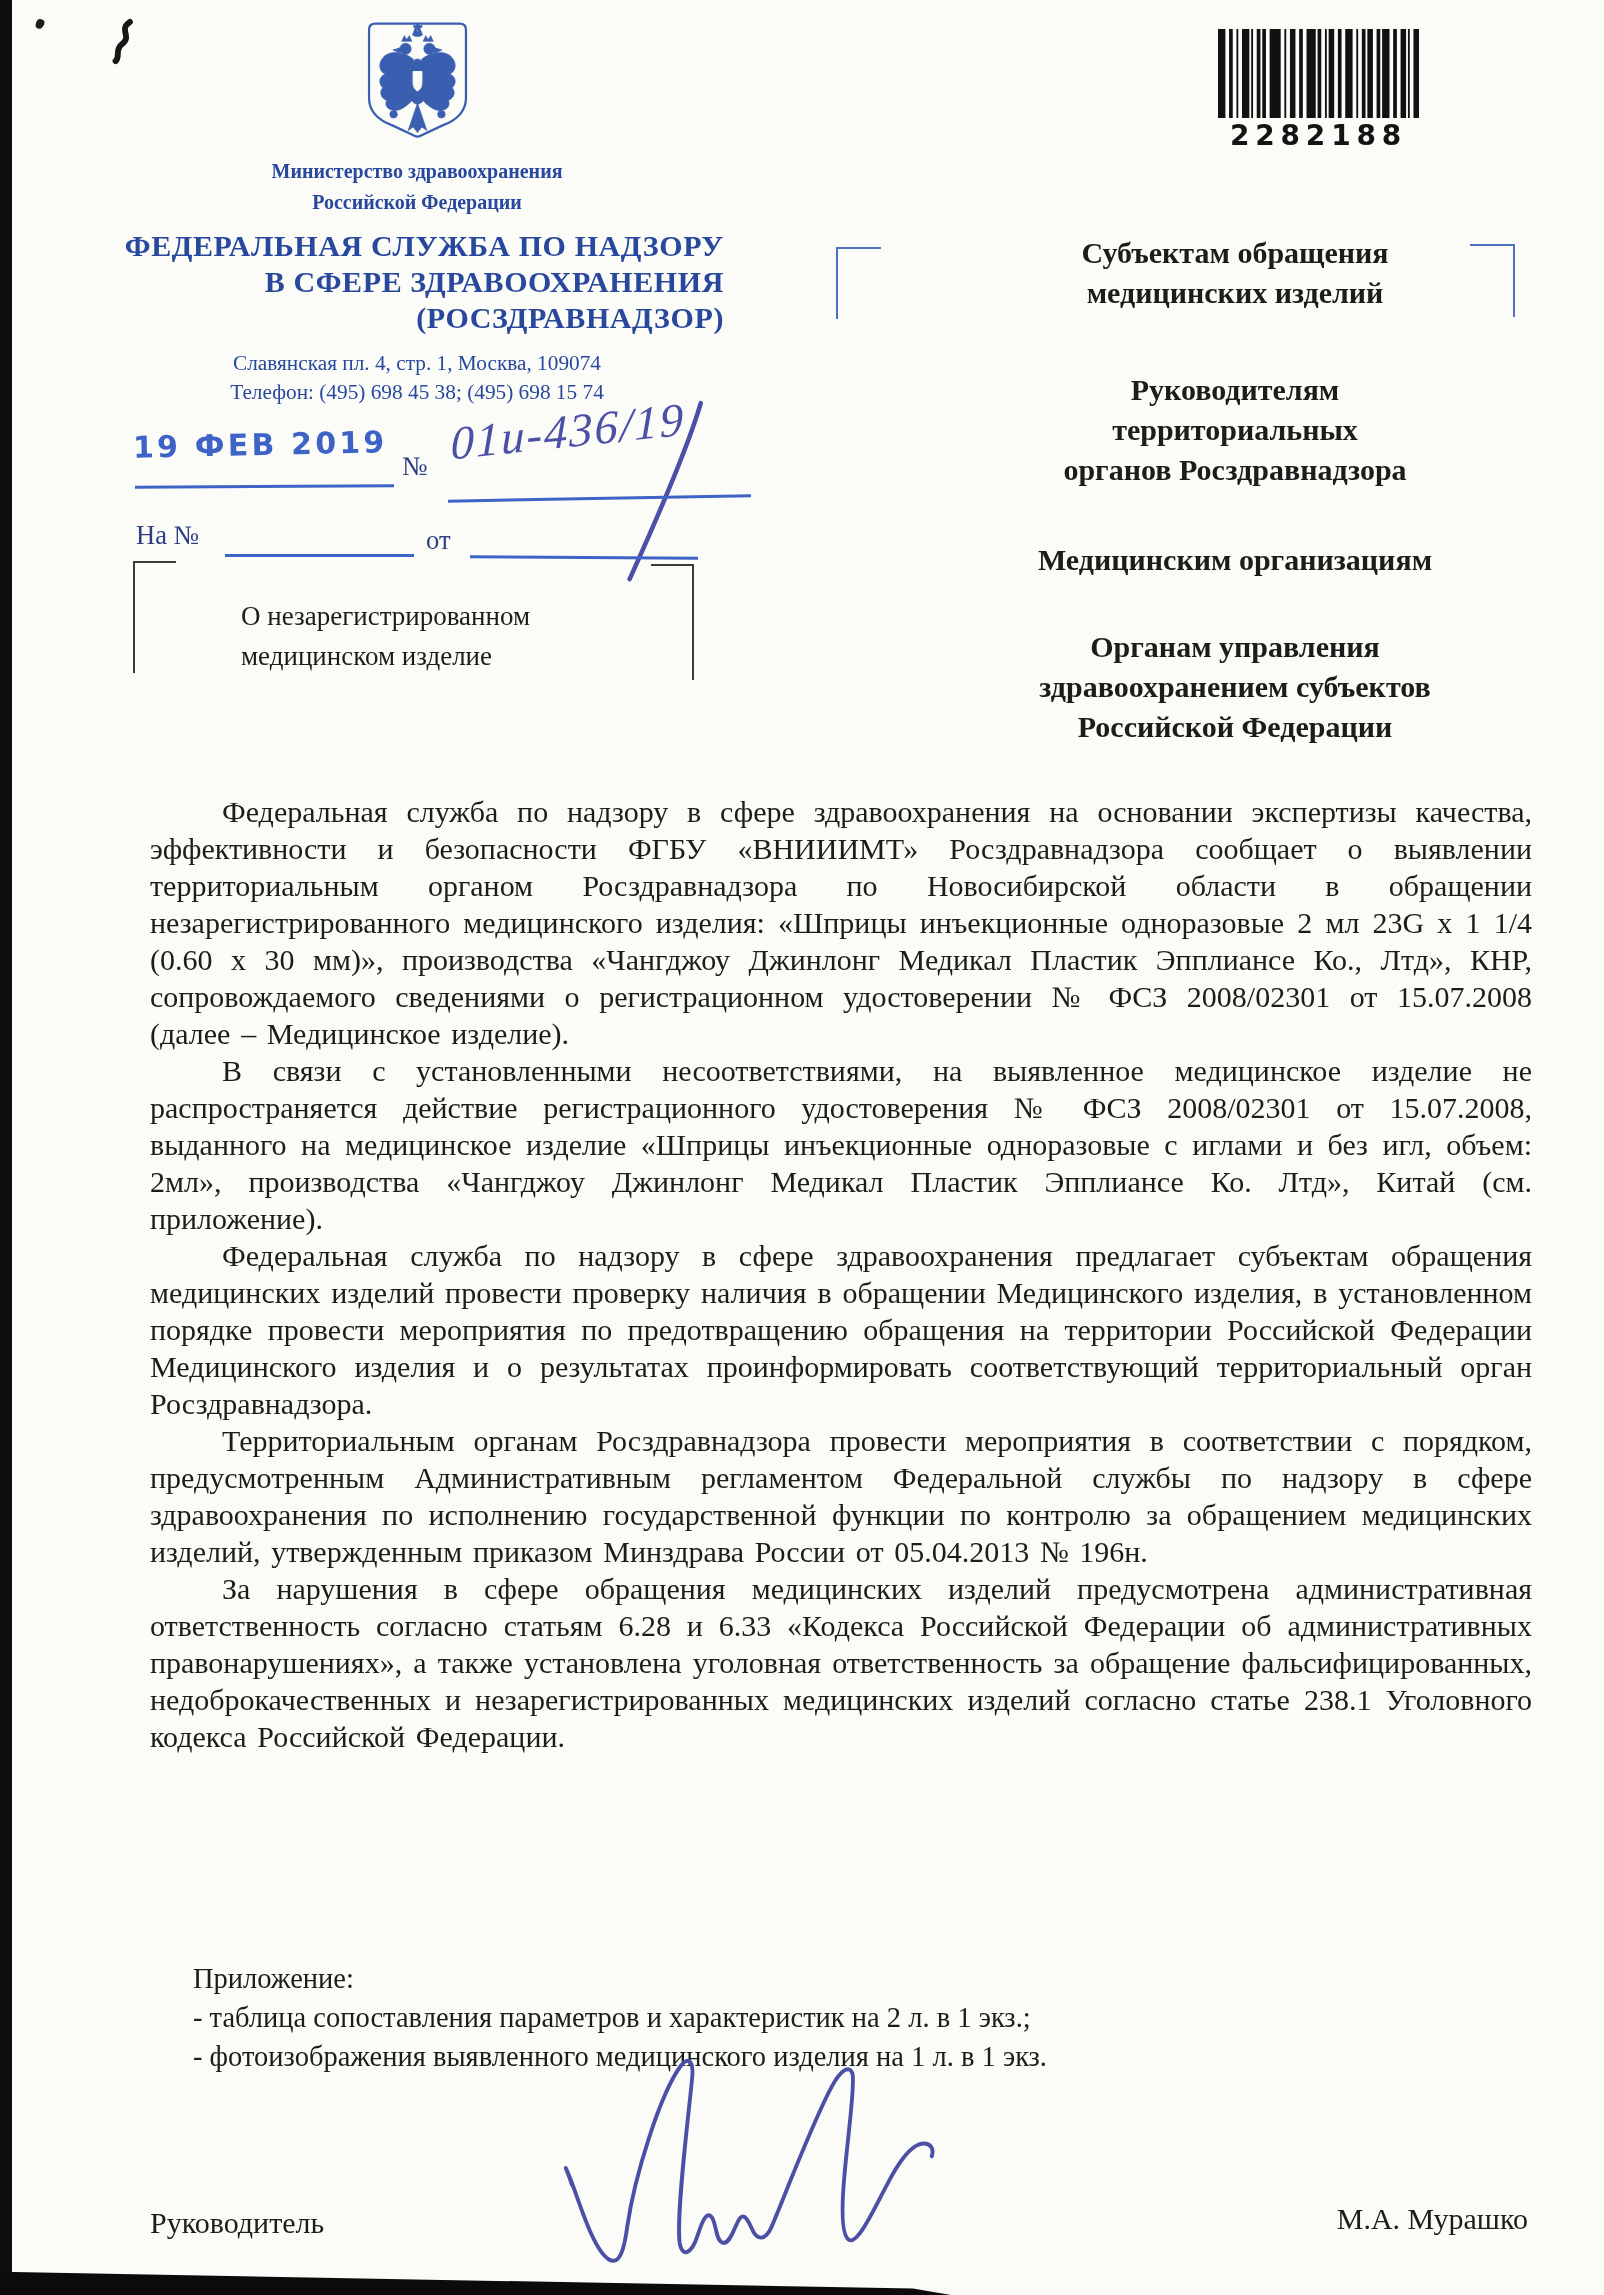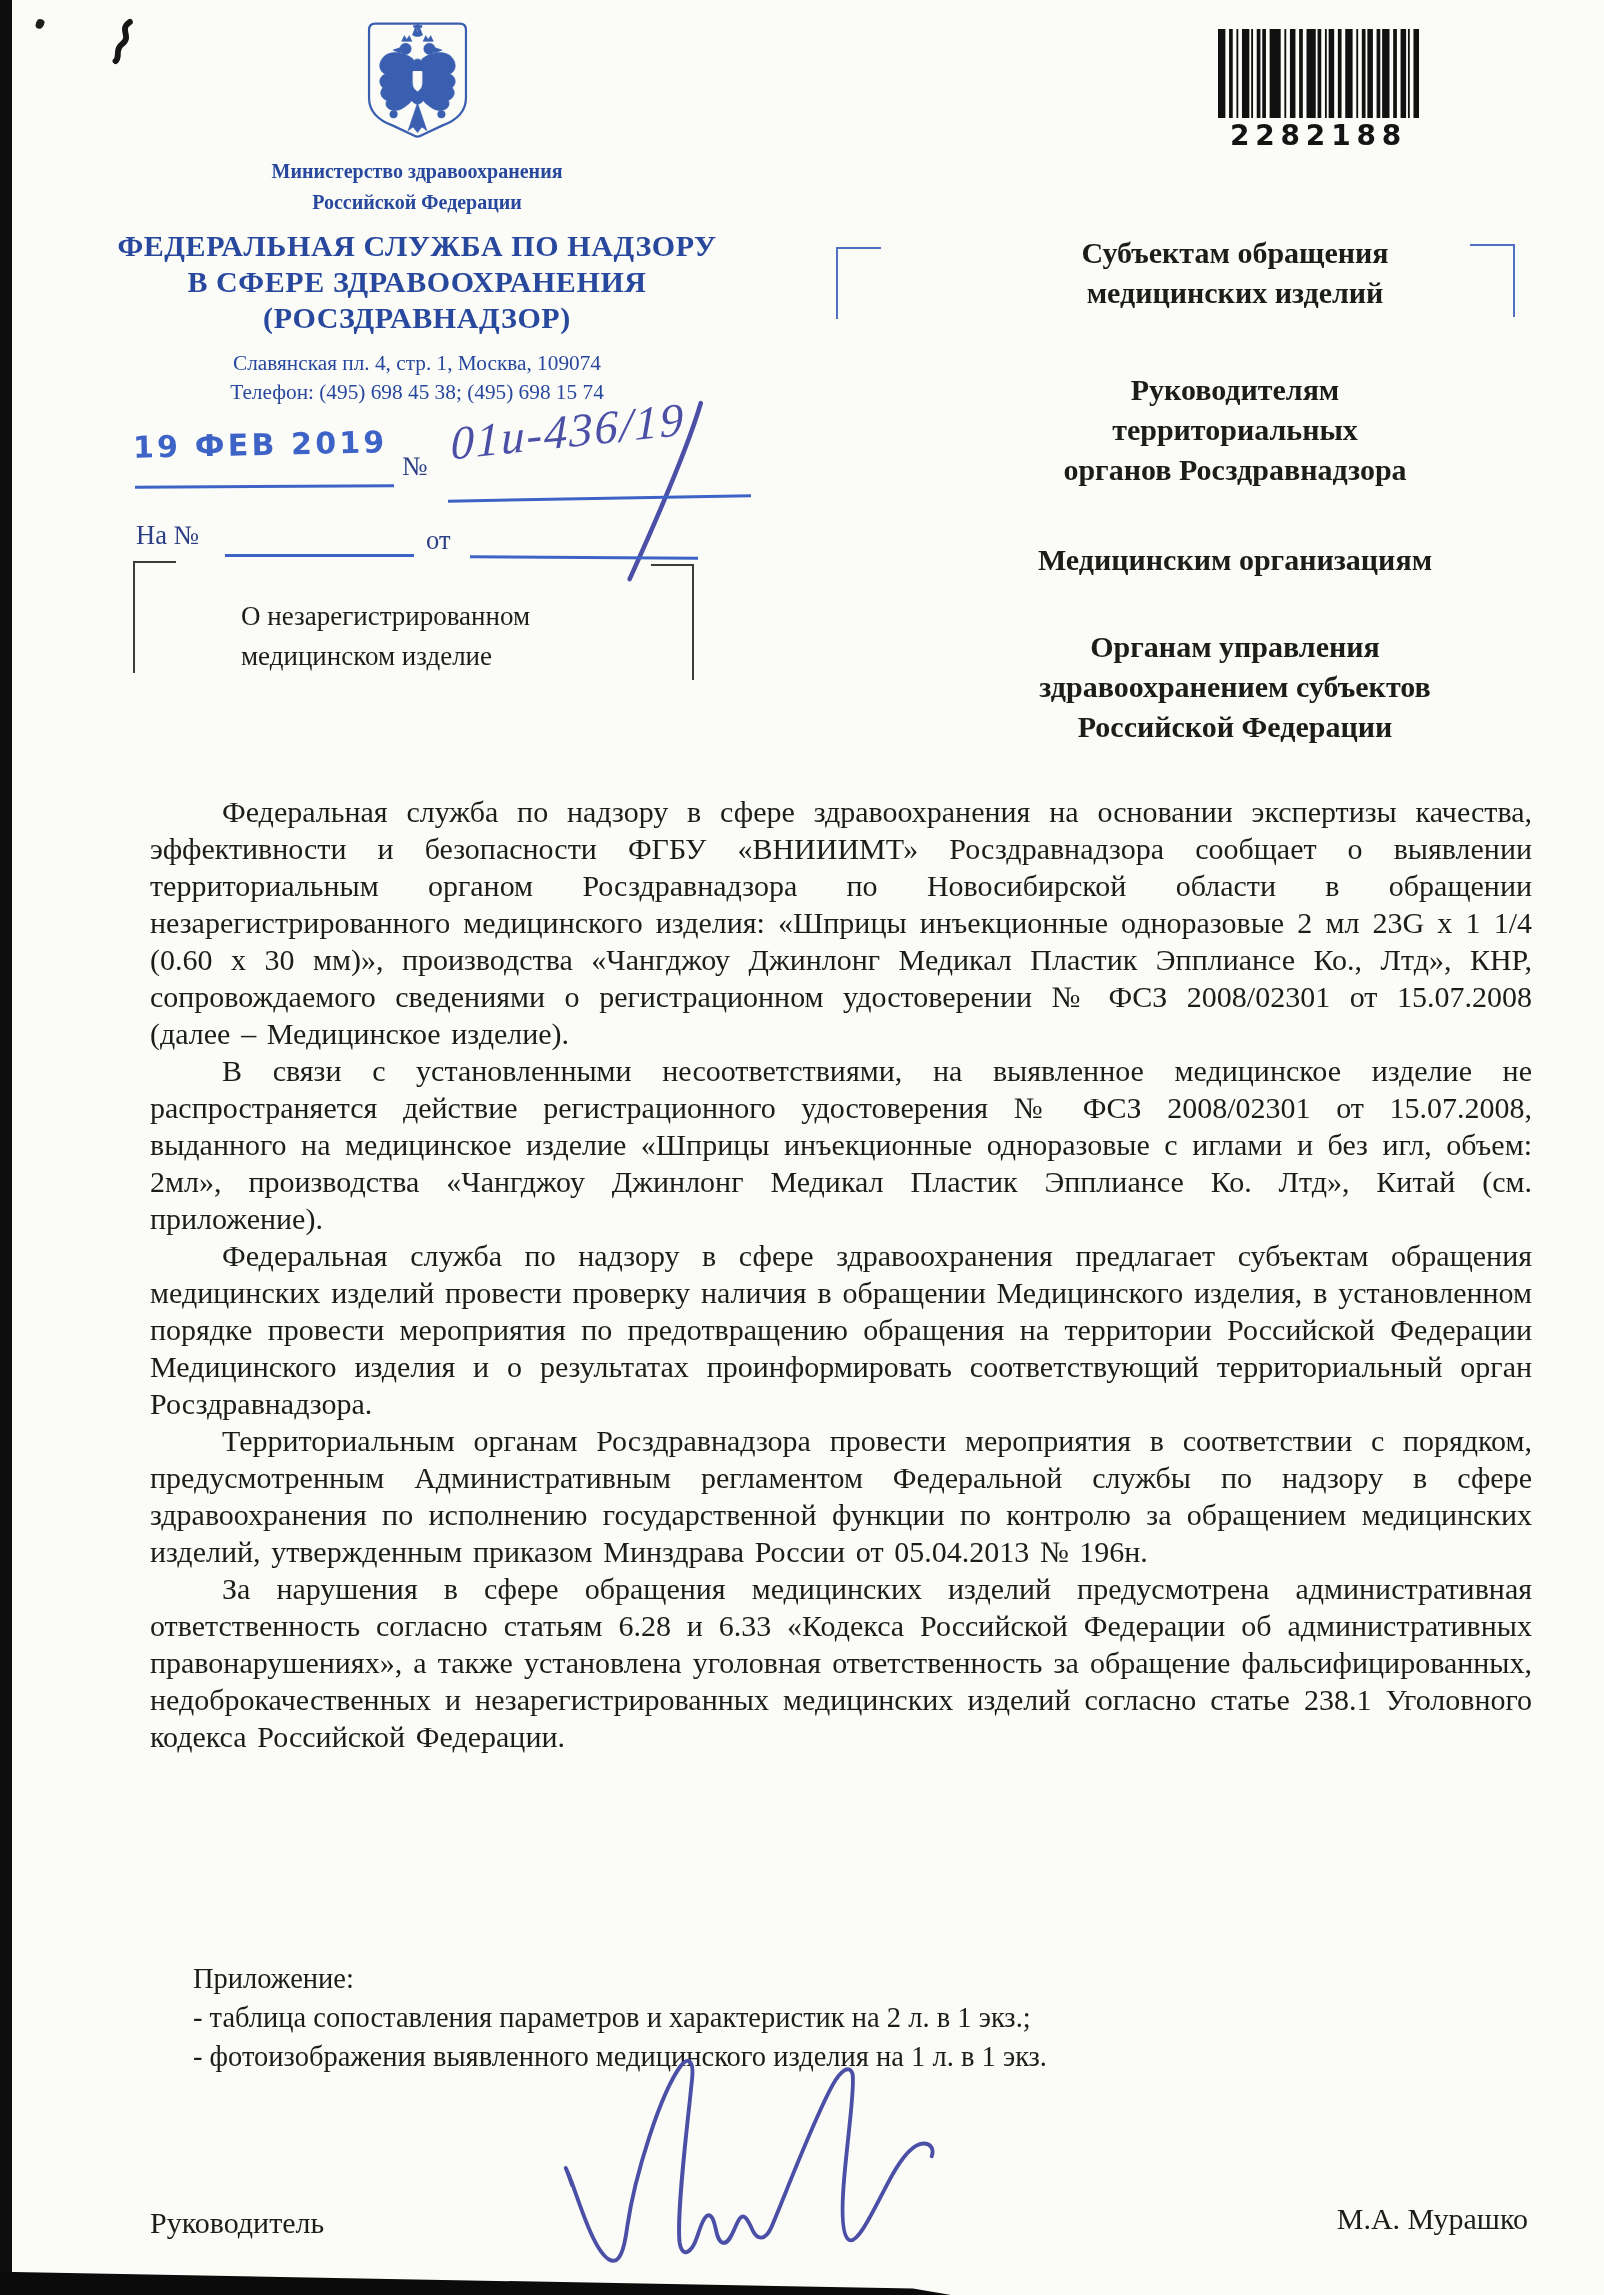"ФЕДЕРАЛЬНАЯ СЛУЖБА ПО НАДЗОРУ" .service { text-align: none -> right }
